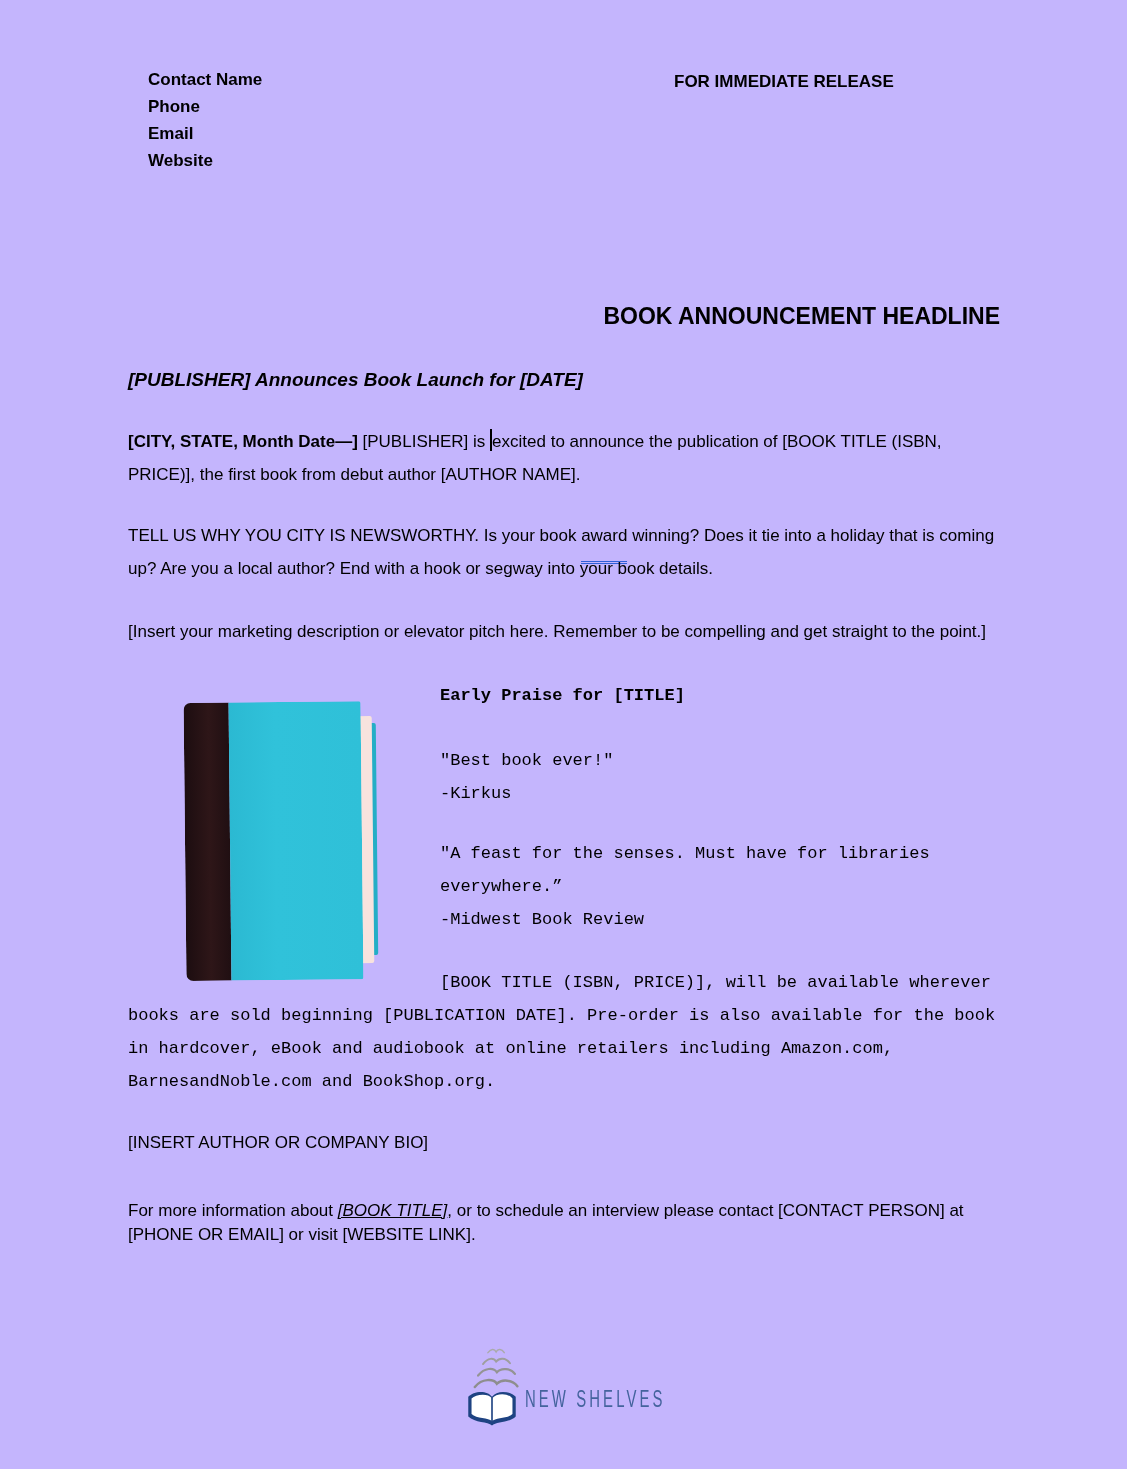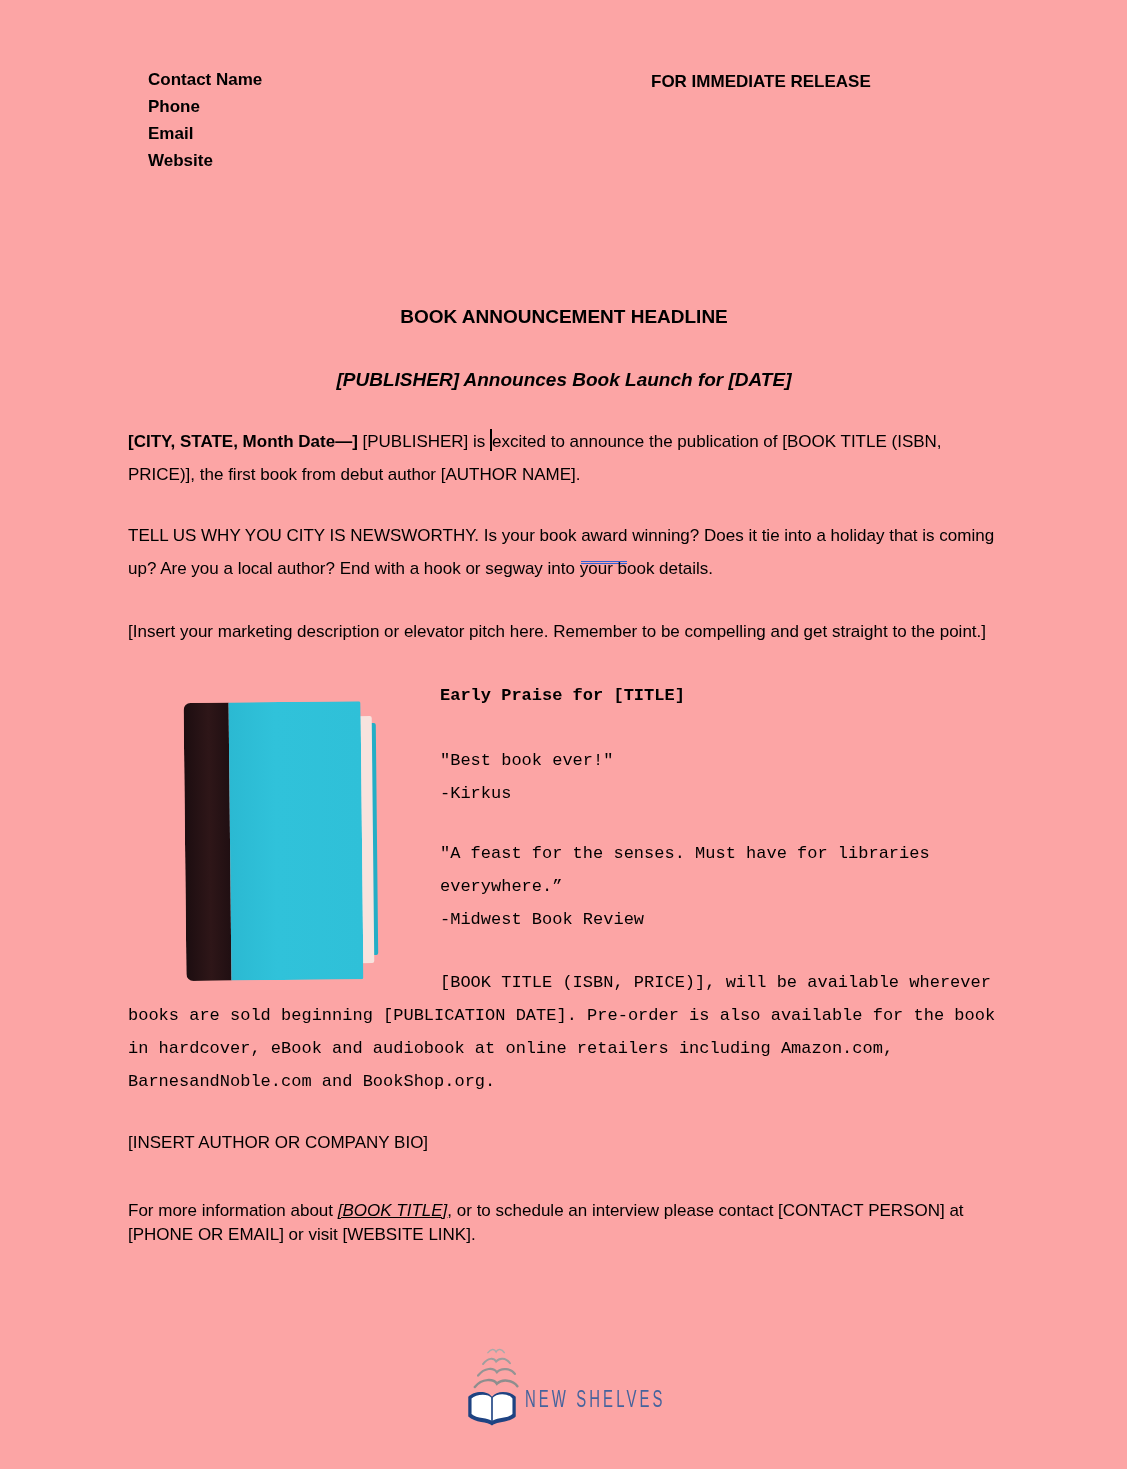"Contact Name" .page { background: #fca5a5 -> #c4b5fd }
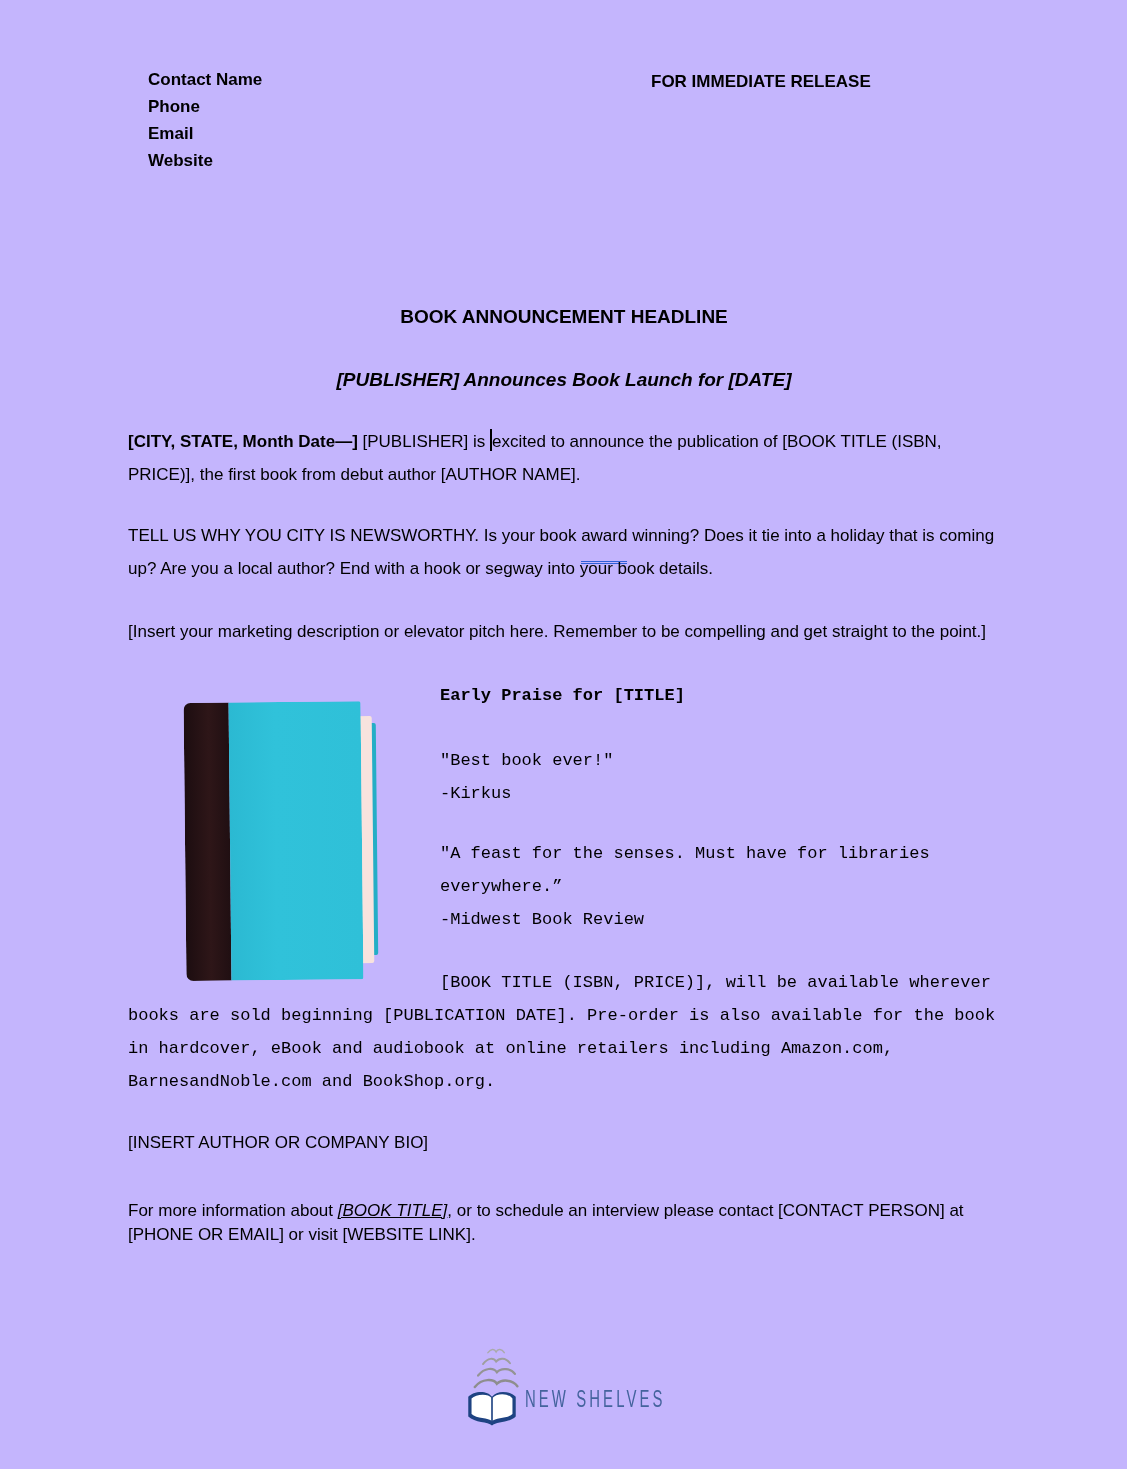"FOR IMMEDIATE RELEASE" .release { left: 523px -> 546px }
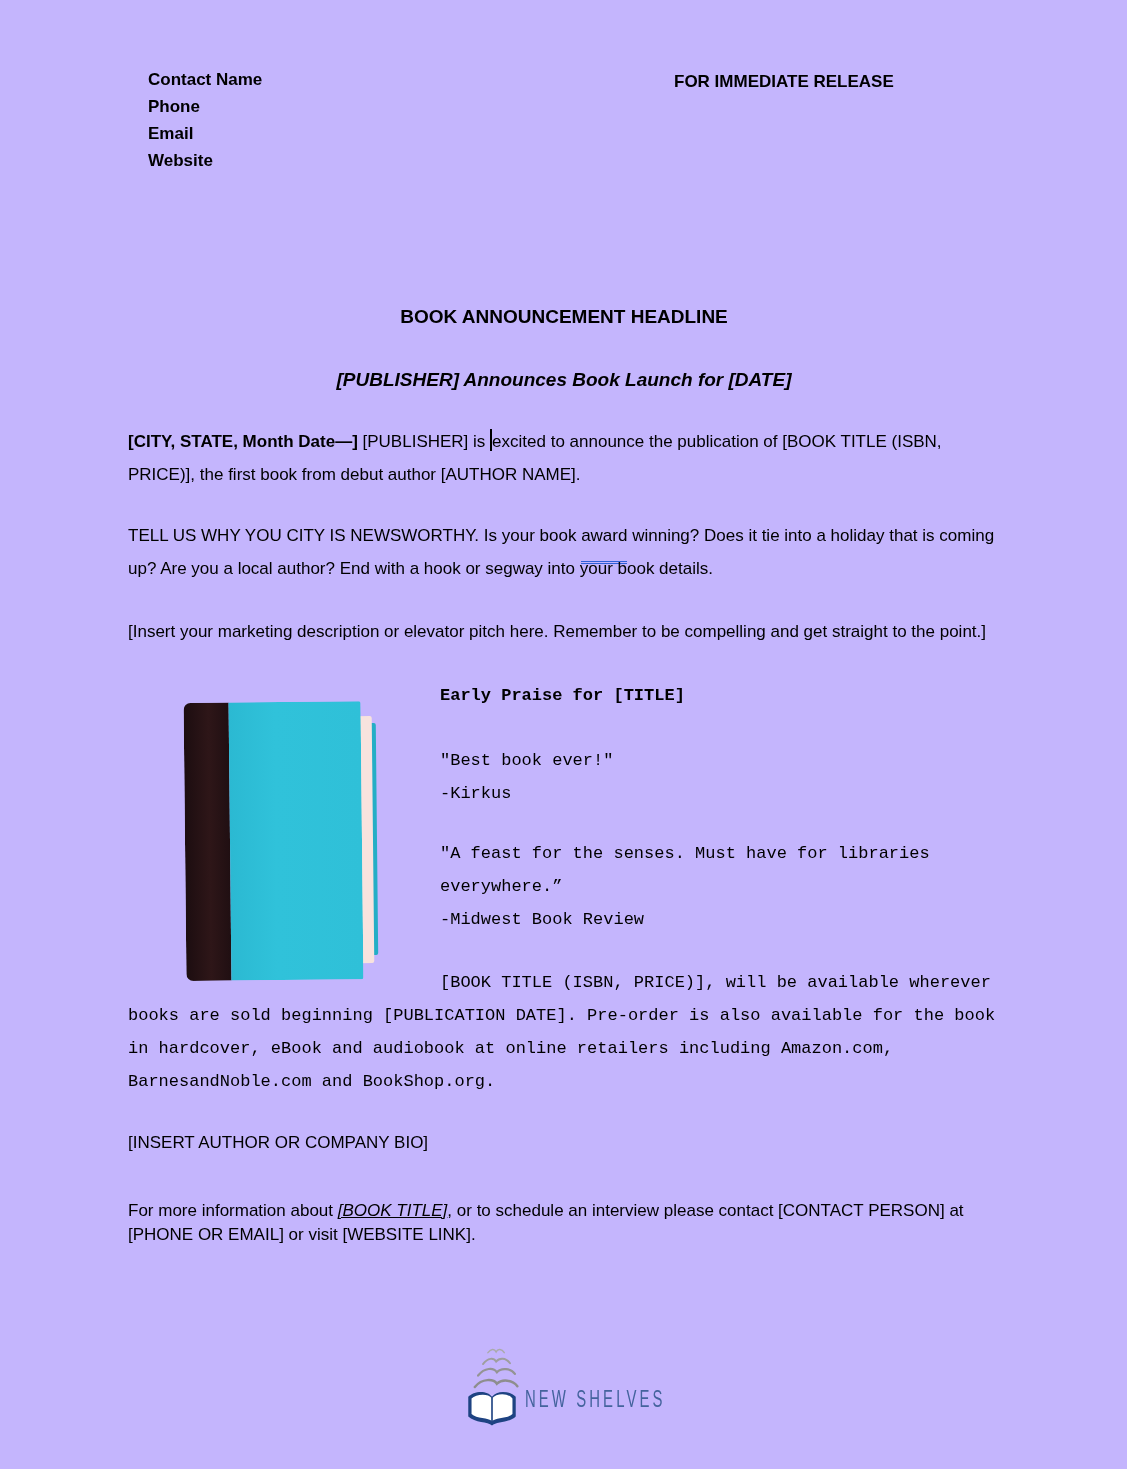"BOOK ANNOUNCEMENT HEADLINE" .headline { font-size: 19px -> 23px; text-align: center -> right }
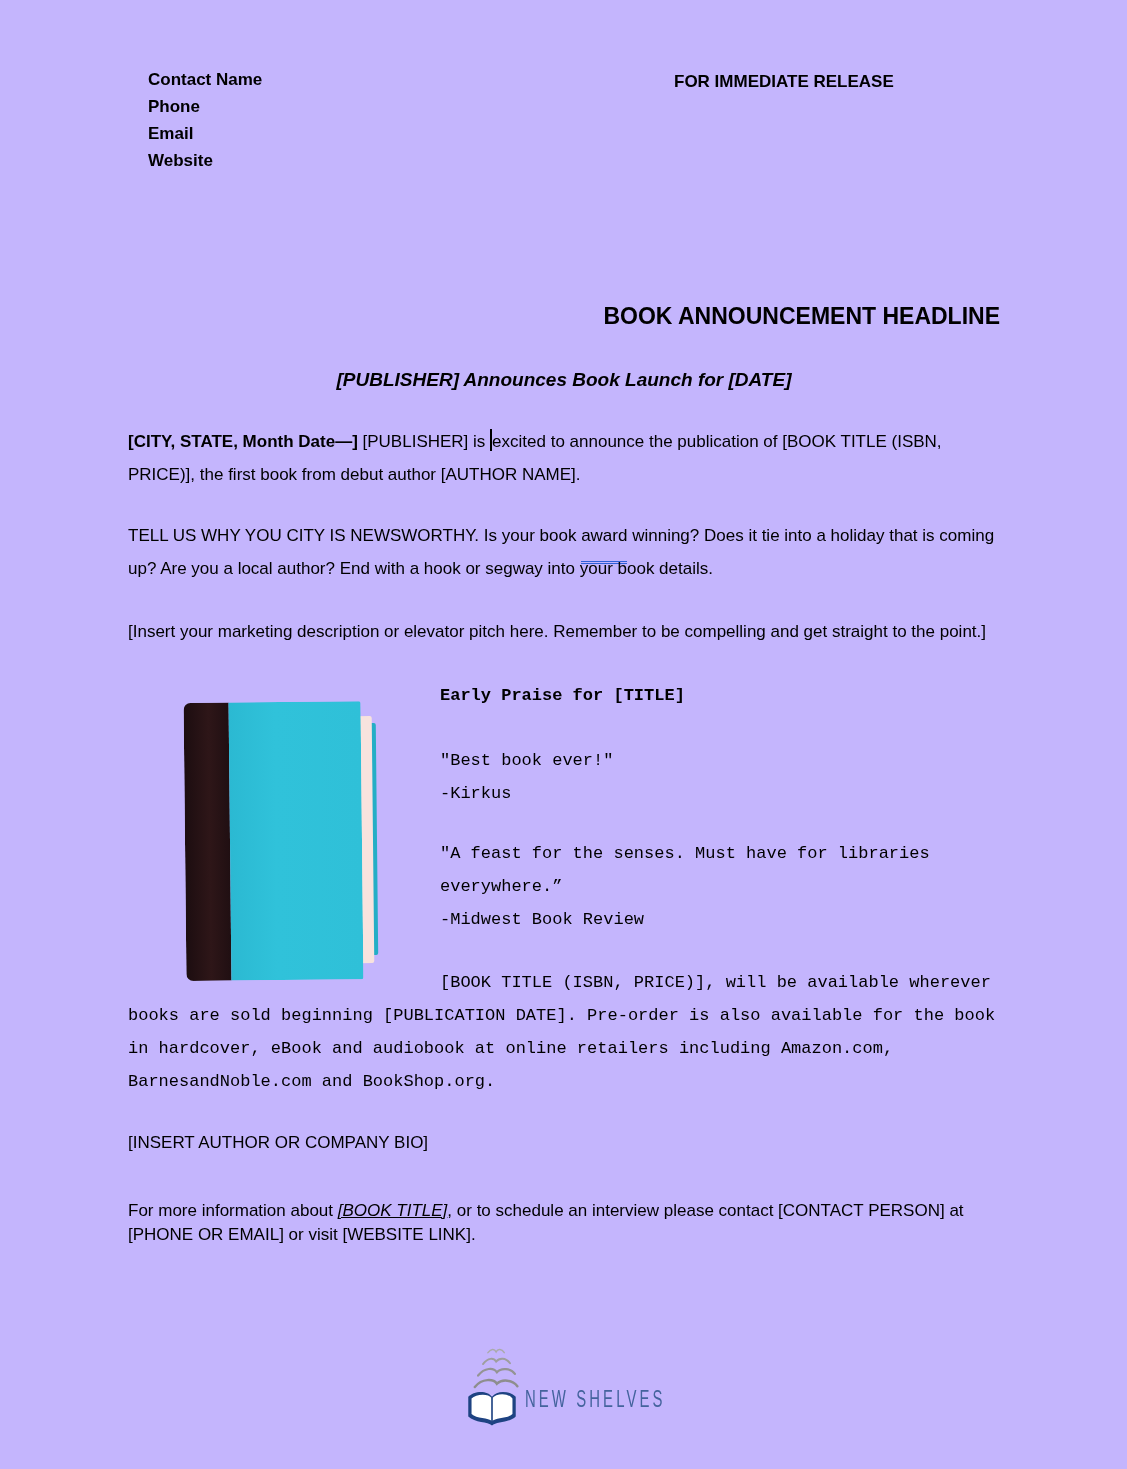"[PUBLISHER] Announces Book Launch for" .subheadline { text-align: center -> none }
